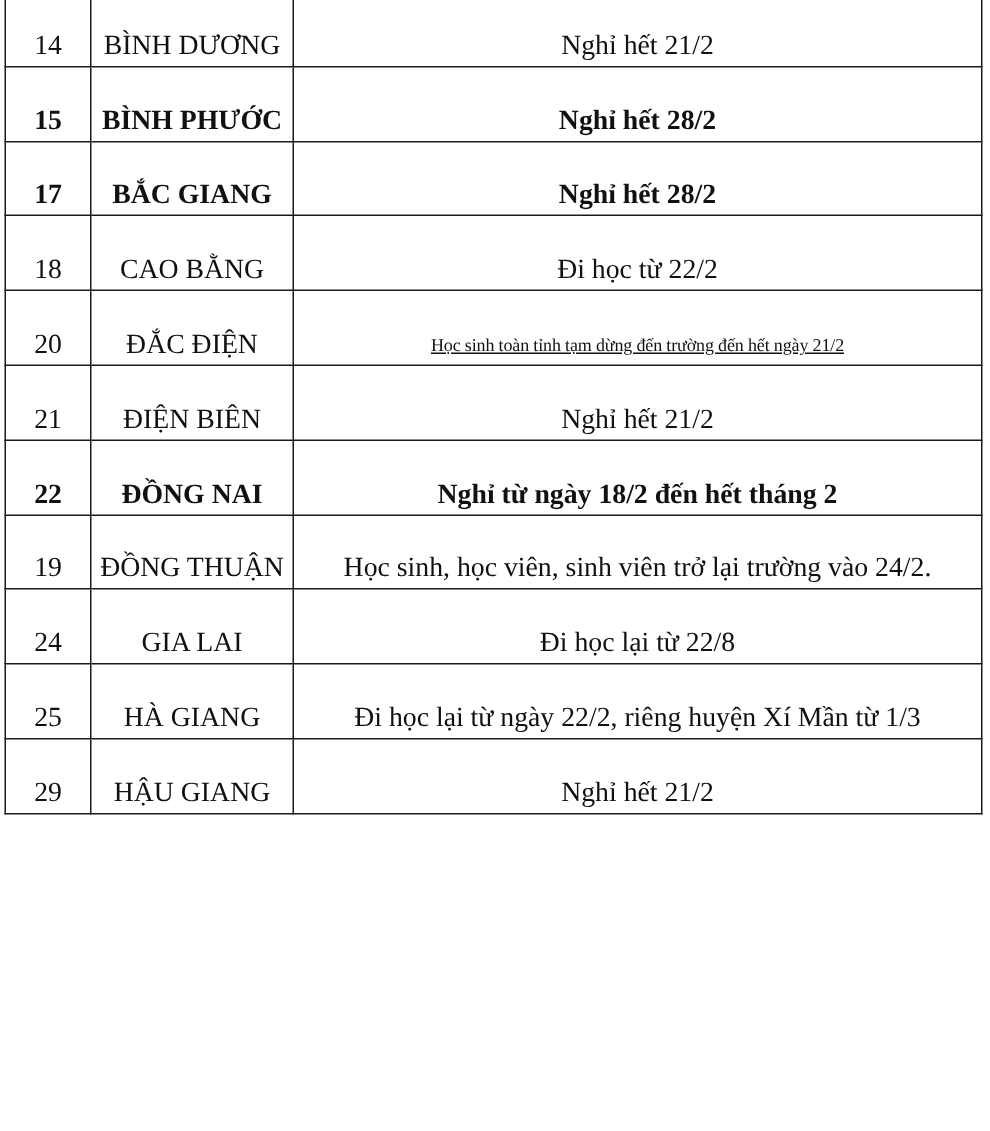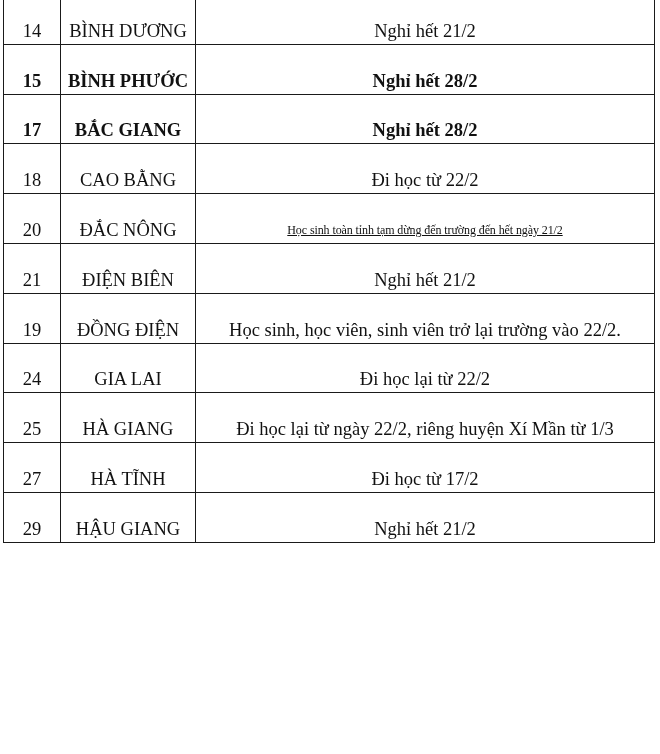"ĐẮC NÔNG" td.col-name { text: NÔNG -> ĐIỆN }
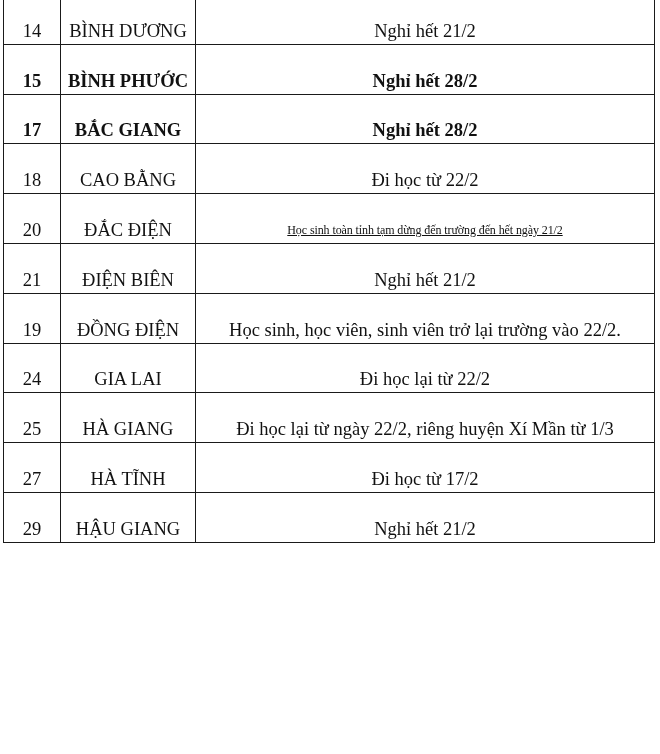"22" tr.bold { html: none -> <tr> <td>22</td> <td>ĐỒNG NAI</td> <td>Nghỉ từ ngày 18/2 đến hết tháng 2</td> </tr> }
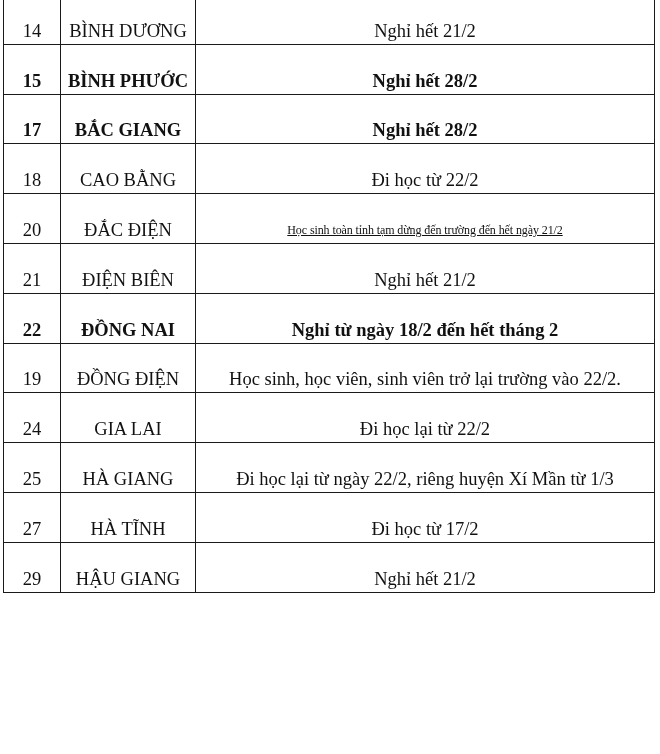"ĐỒNG ĐIỆN" td.col-name { text: ĐIỆN -> THUẬN }
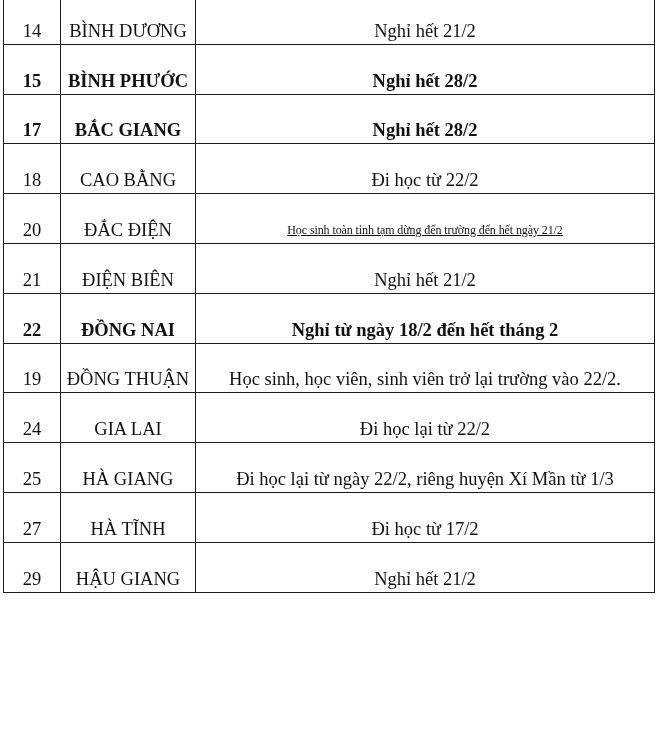"Học sinh, học viên, sinh" td.col-status { text: 22/2 -> 24/2 }
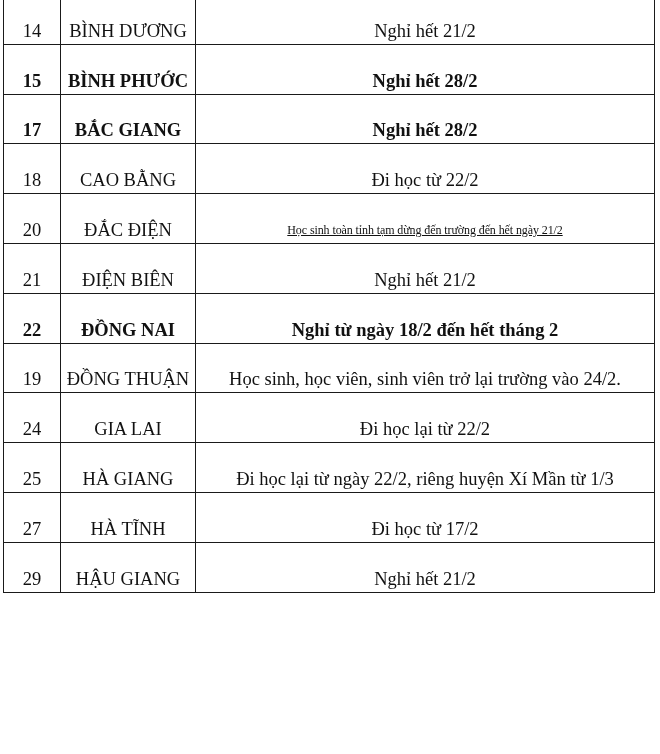"Đi học lại từ 22/2" td.col-status { text: 22/2 -> 22/8 }
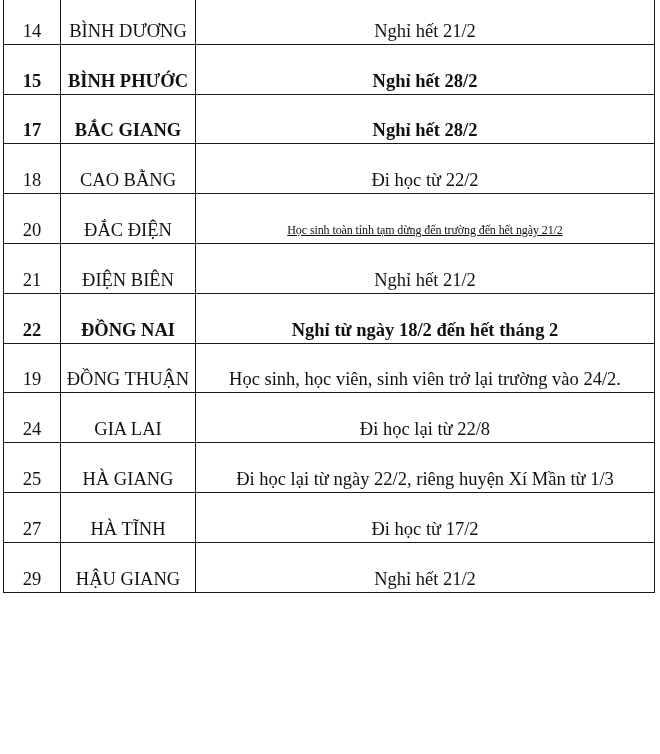"27" tr { html: <tr> <td>27</td> <td>HÀ TĨNH</td> <td>Đi học từ 17/2</td> </tr> -> none }
